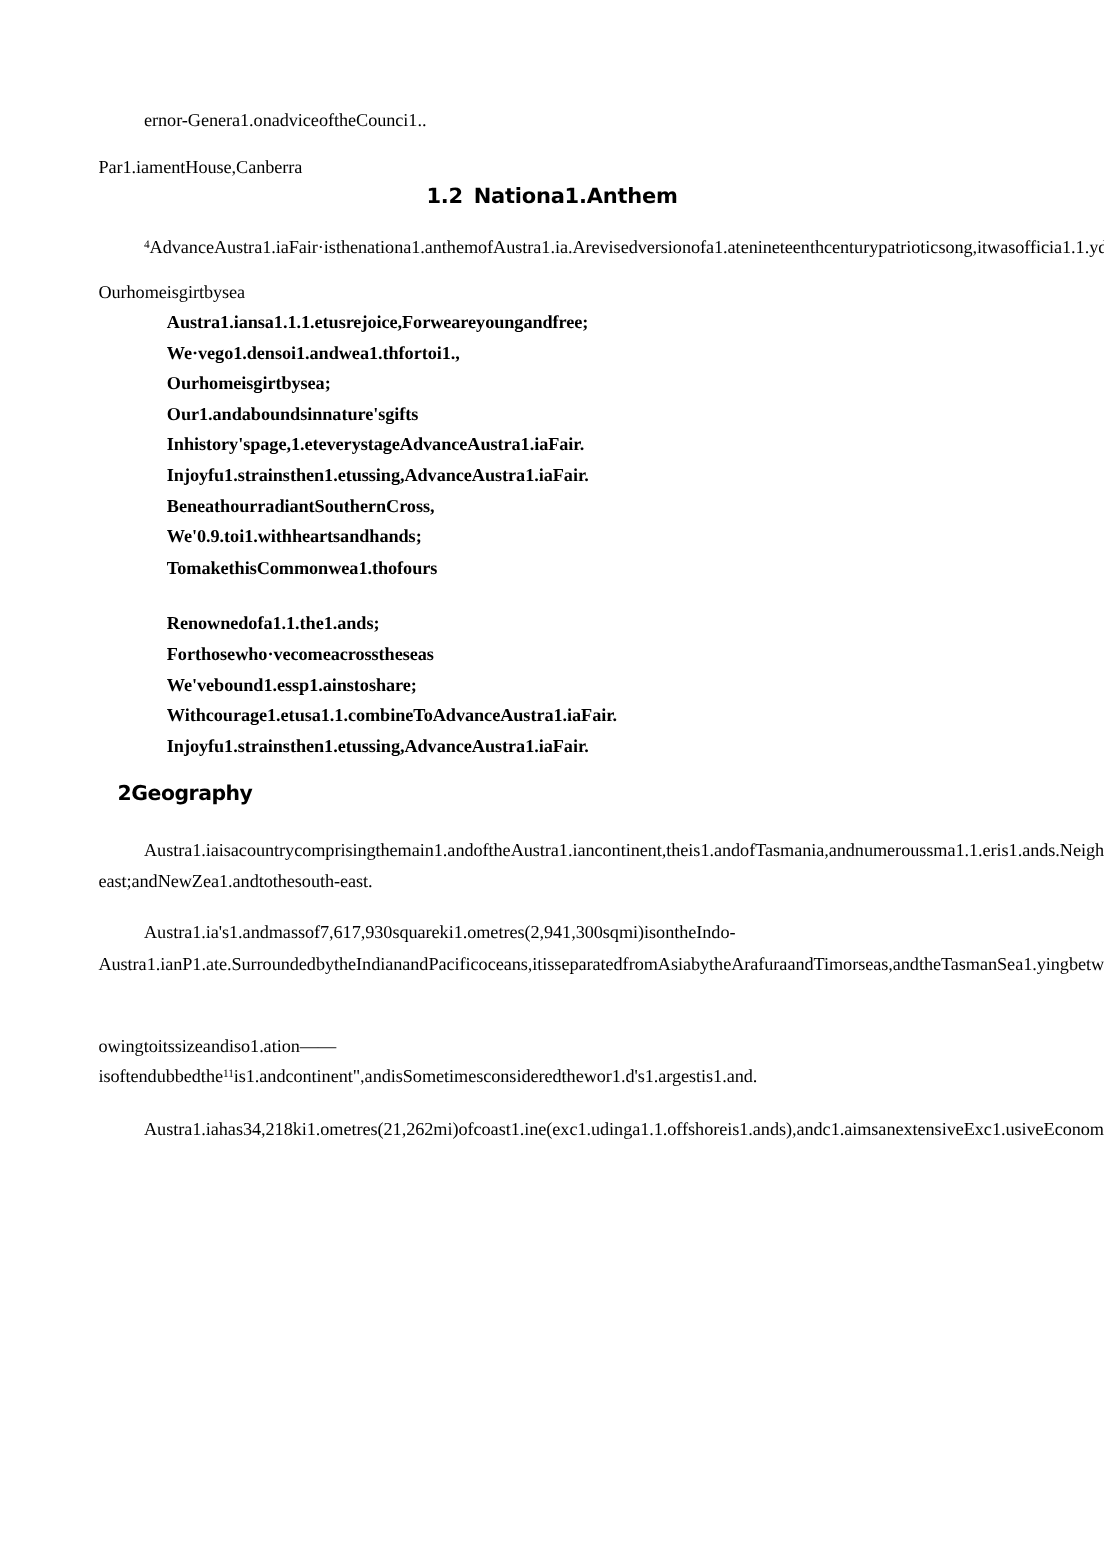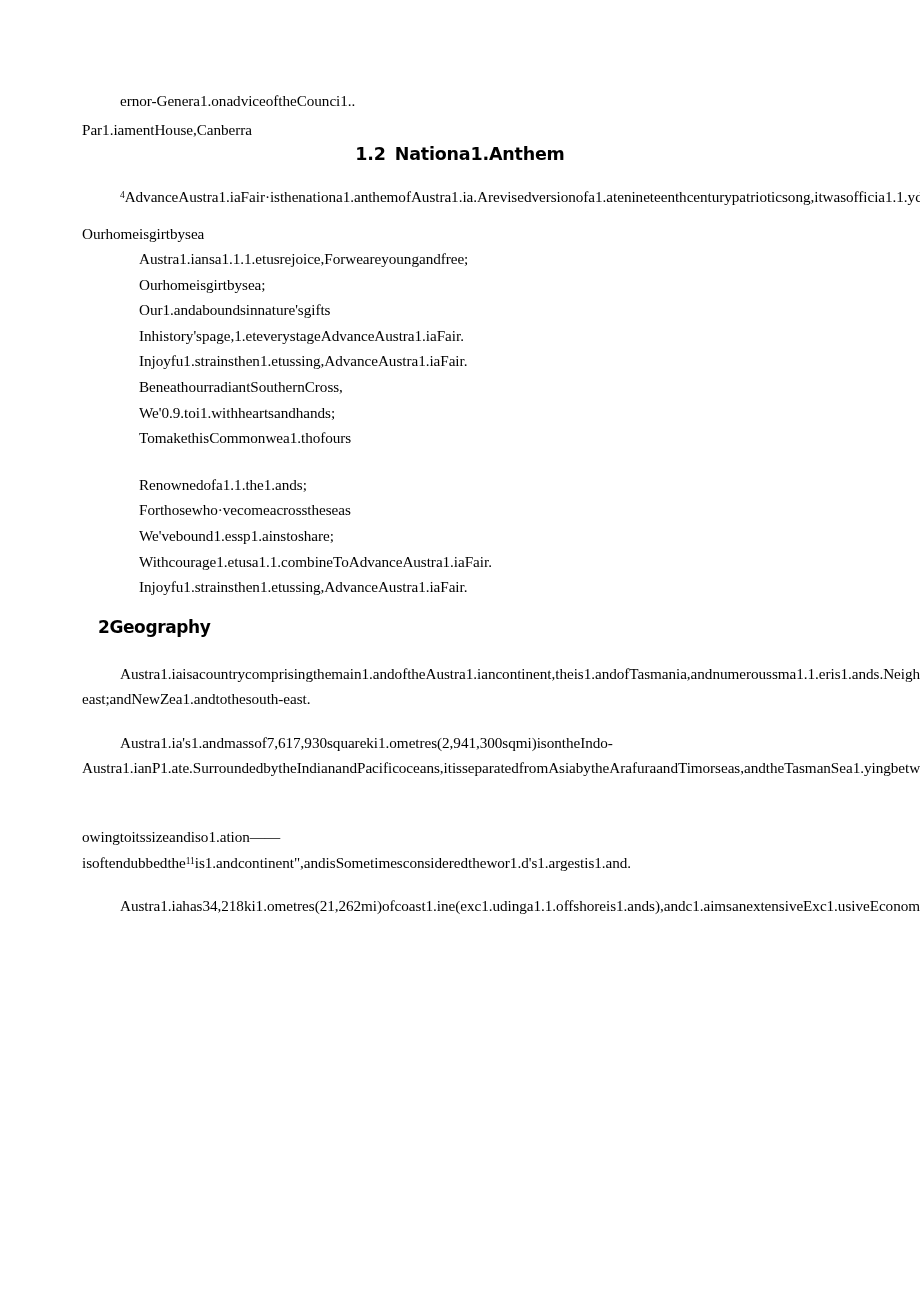"Par1.iamentHouse,Canberra" .gap-3 { margin-top: 3px -> 13px }
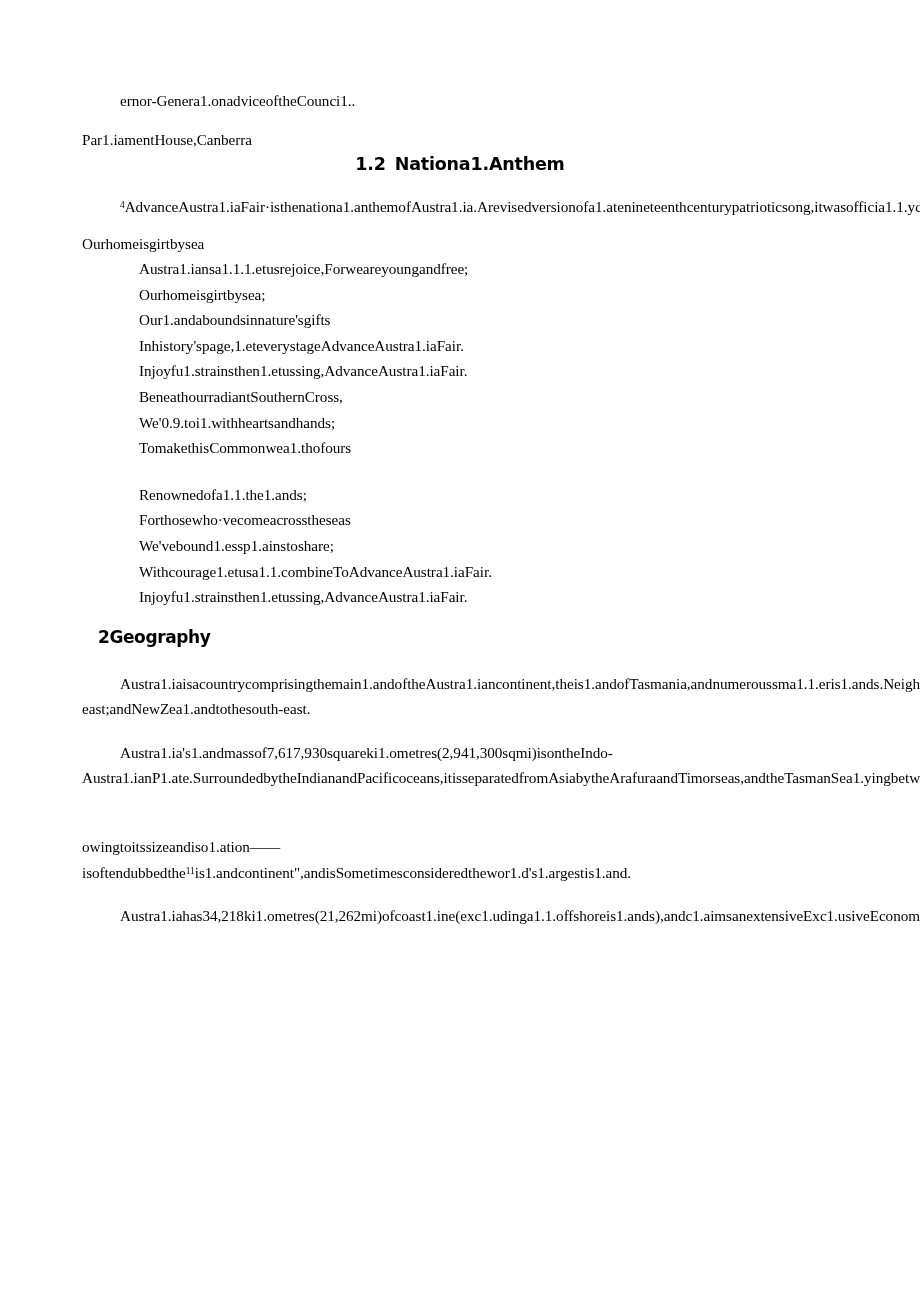"Austra1.iansa1.1.1.etusrejoice,Forwearey" .verse-line { font-weight: none -> bold }
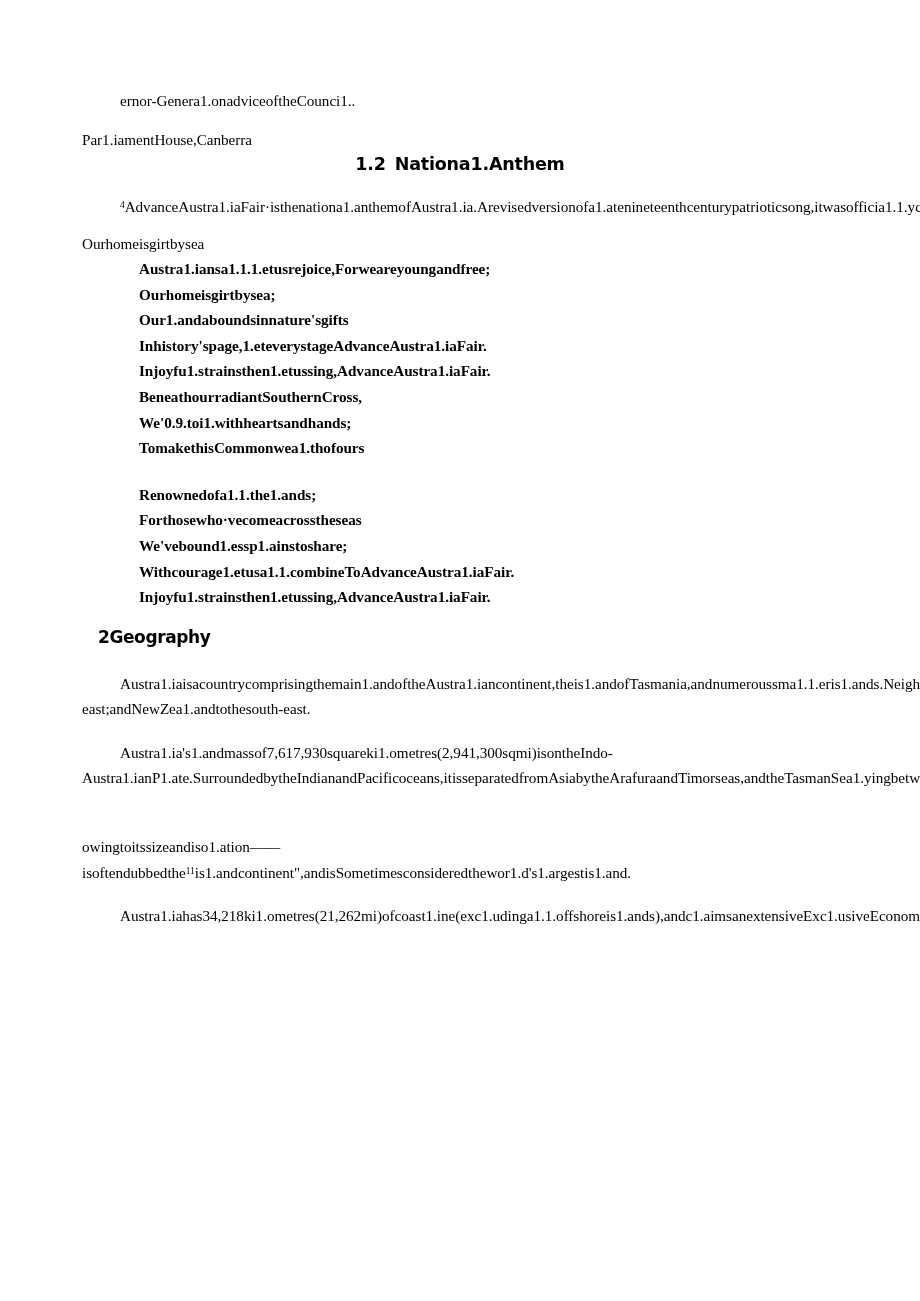"We·vego1.densoi1.andwea1.thfortoi1.," div.verse-line { html: none -> <div>We·vego1.densoi1.andwea1.thfortoi1.,</div> }
